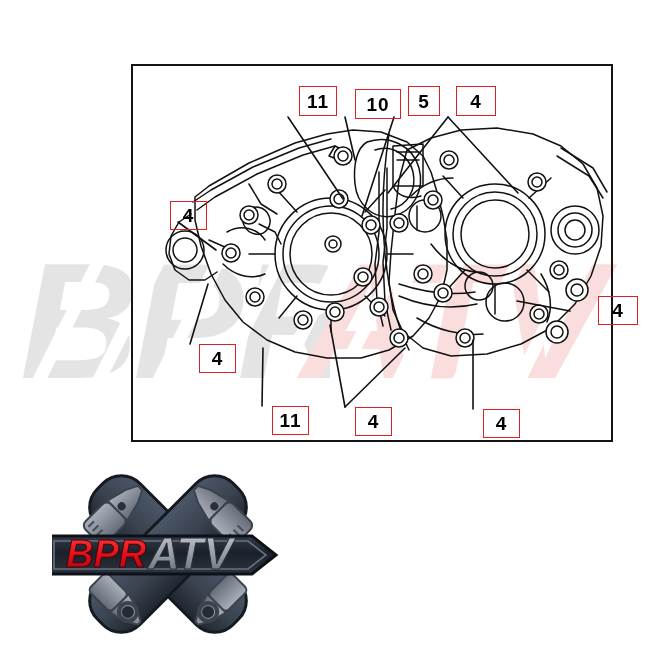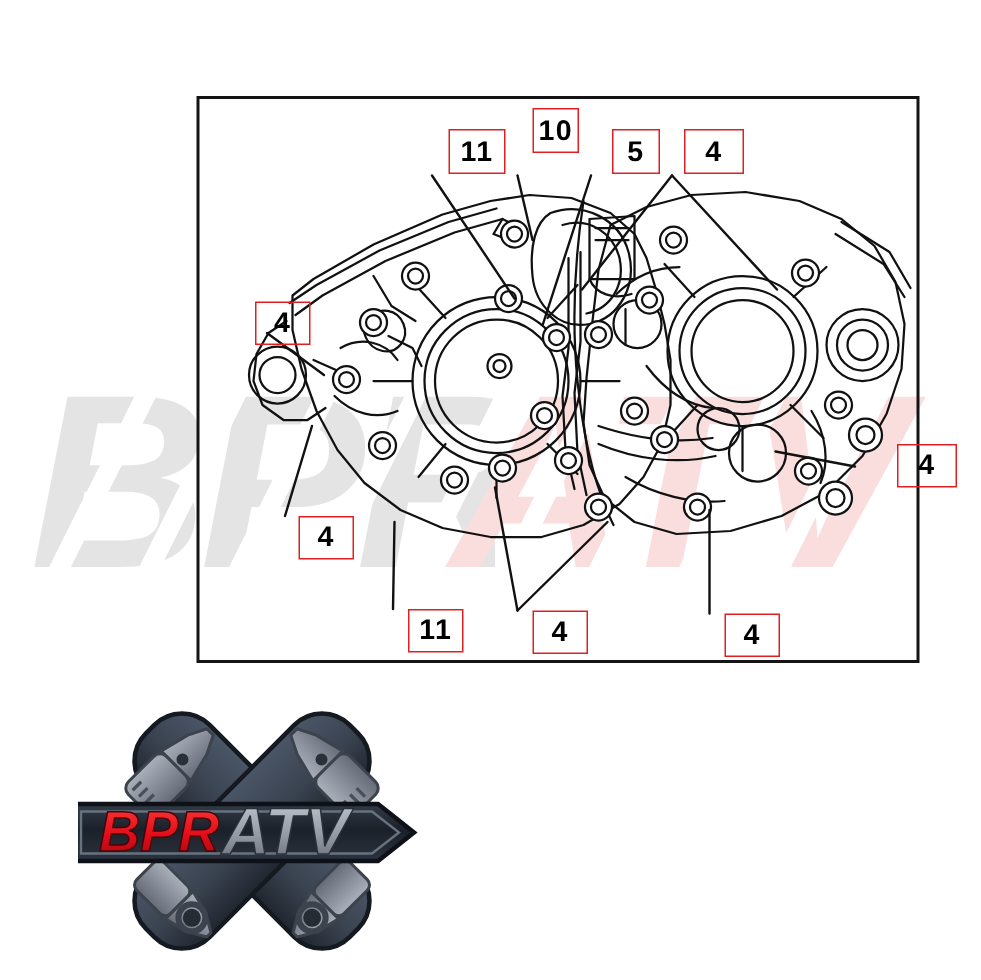"10" div.callout { top: 72px -> 89px; width: 31px -> 46px }
